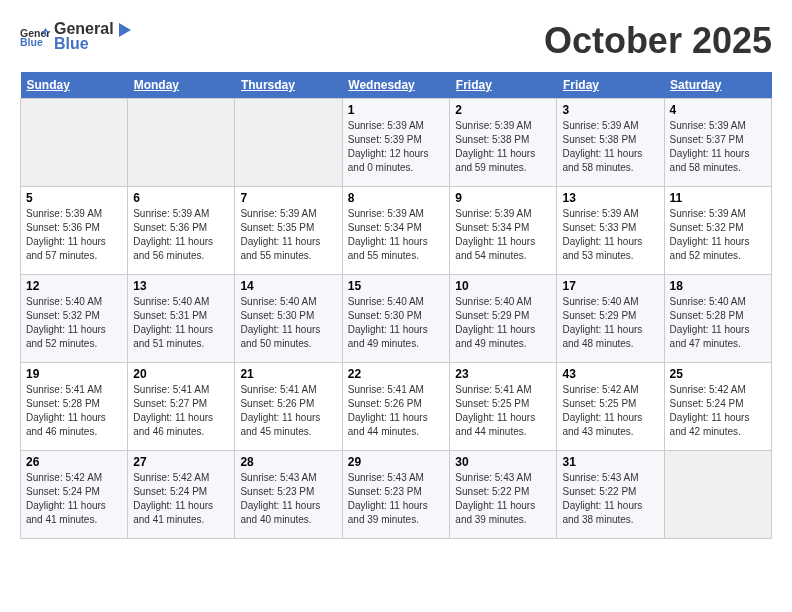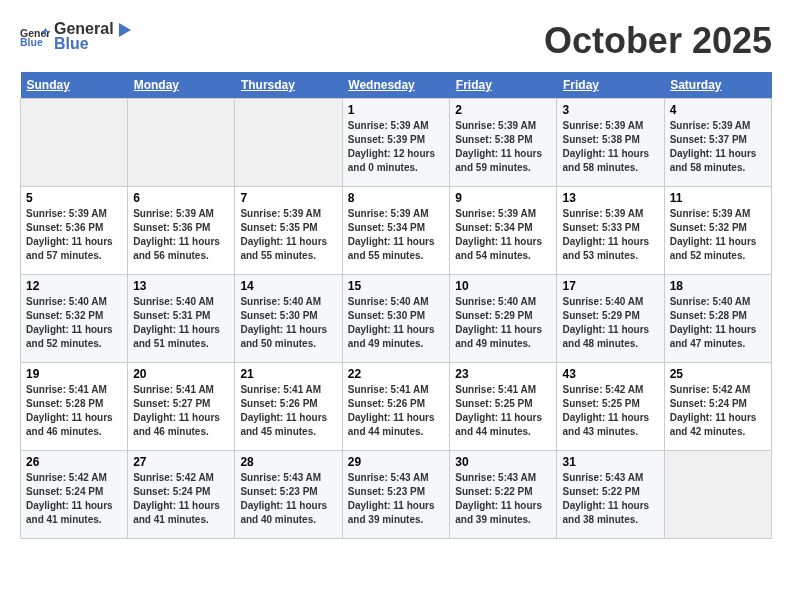"Sunrise: 5:39 AM" .cell-content { font-weight: bold -> none }
